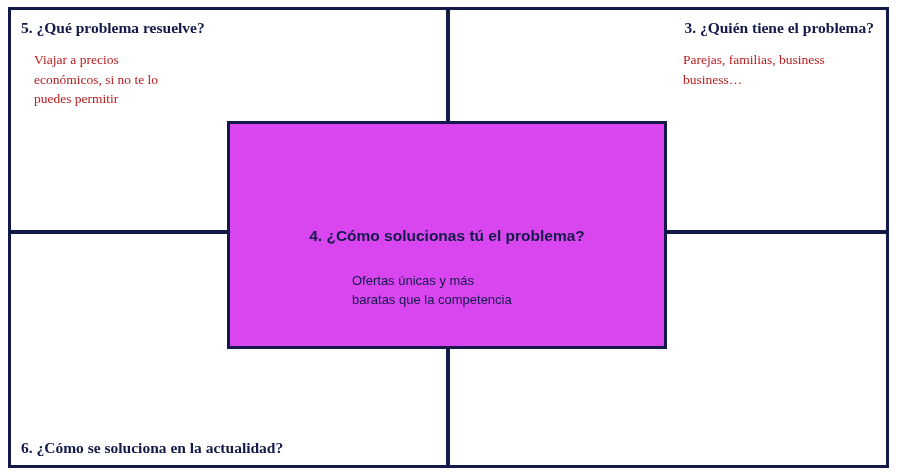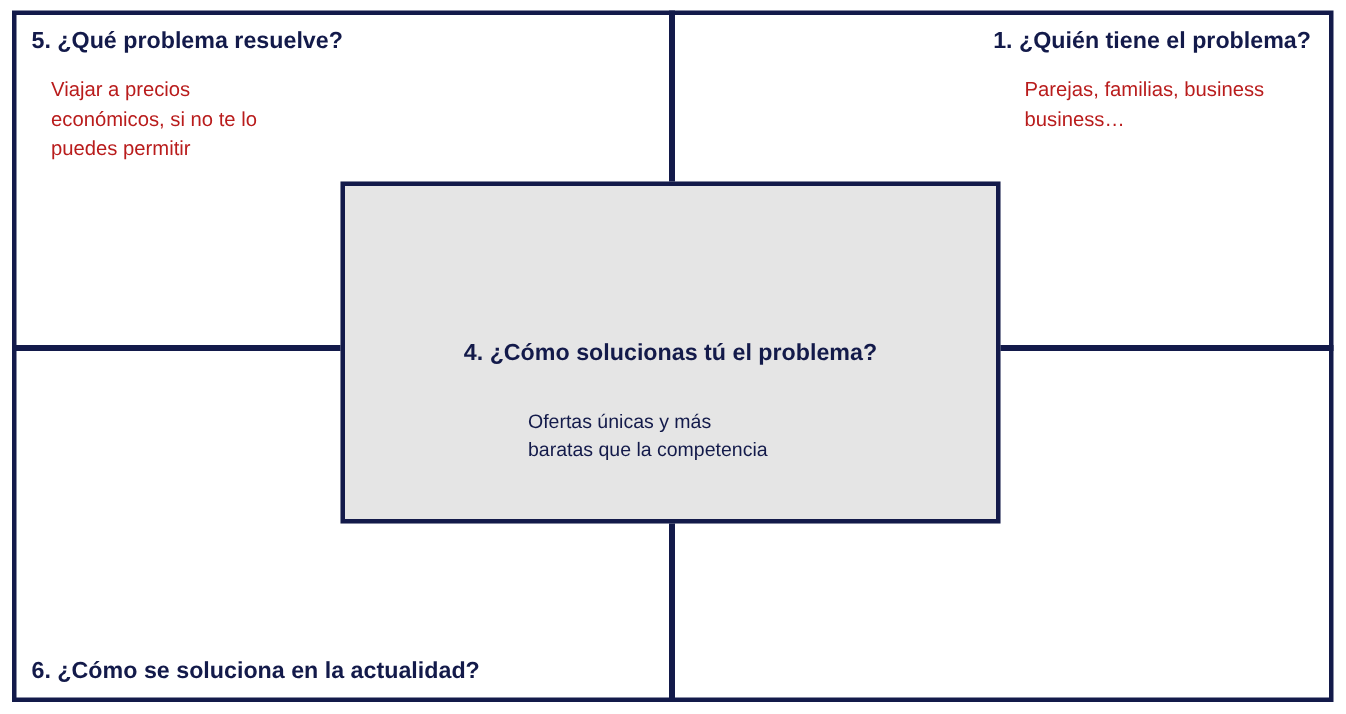"5. ¿Qué problema resuelve?" .quadrant { font-family: none -> Liberation Serif, serif }
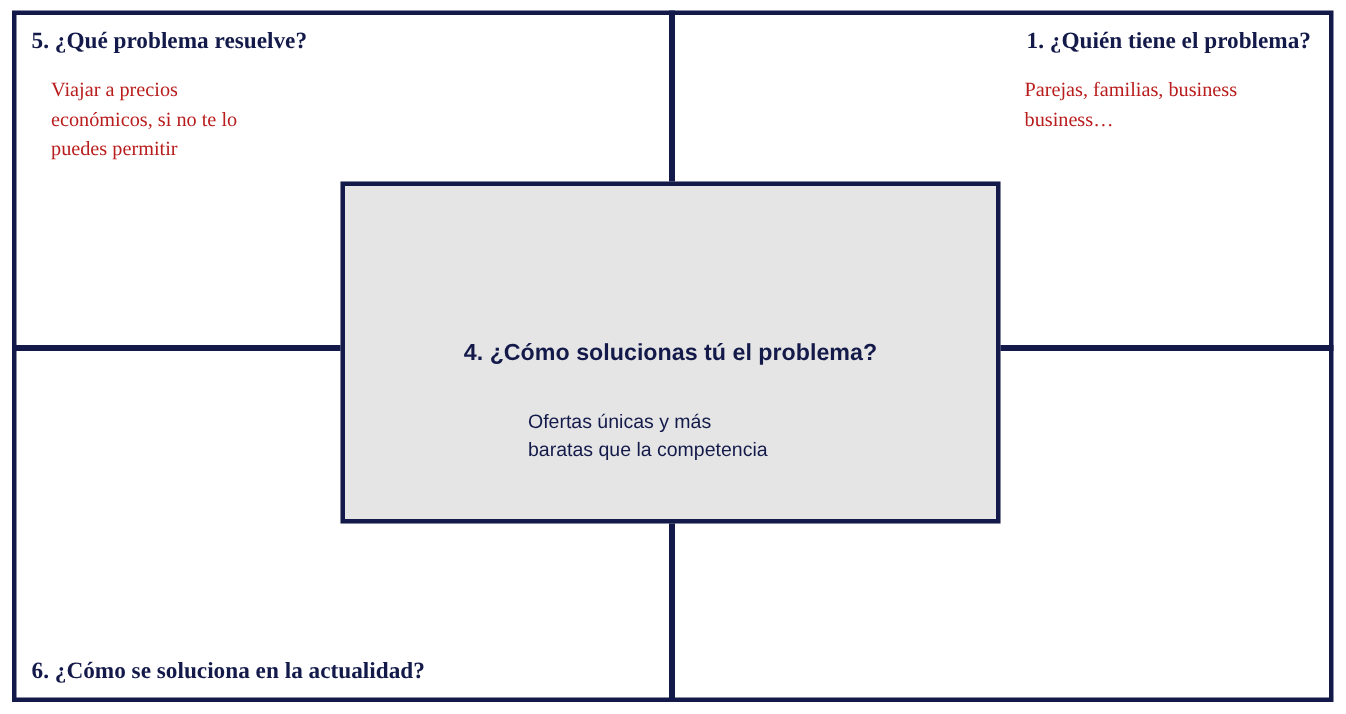"1. ¿Quién tiene el problema?" div.q-title { text: 1 -> 3 }
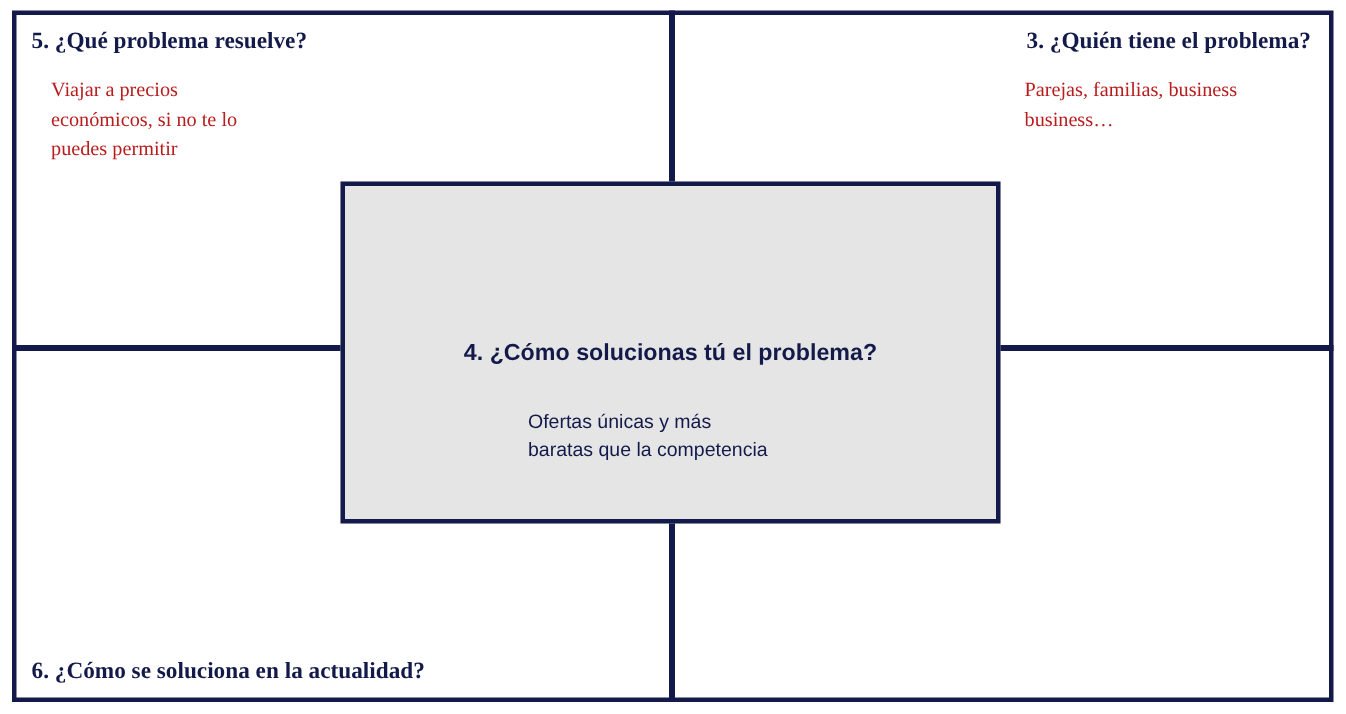"4. ¿Cómo solucionas tú el" .center-box { background: #e5e5e5 -> #d946ef }
